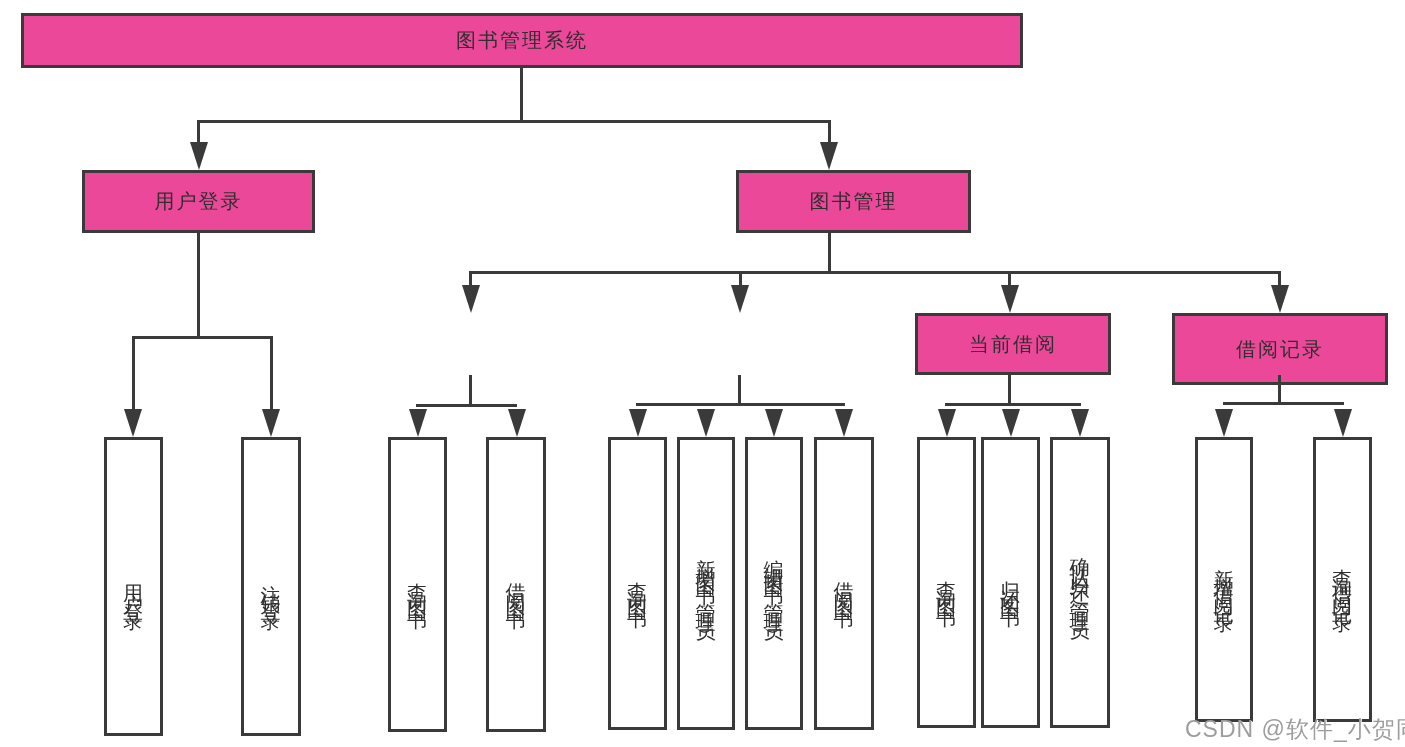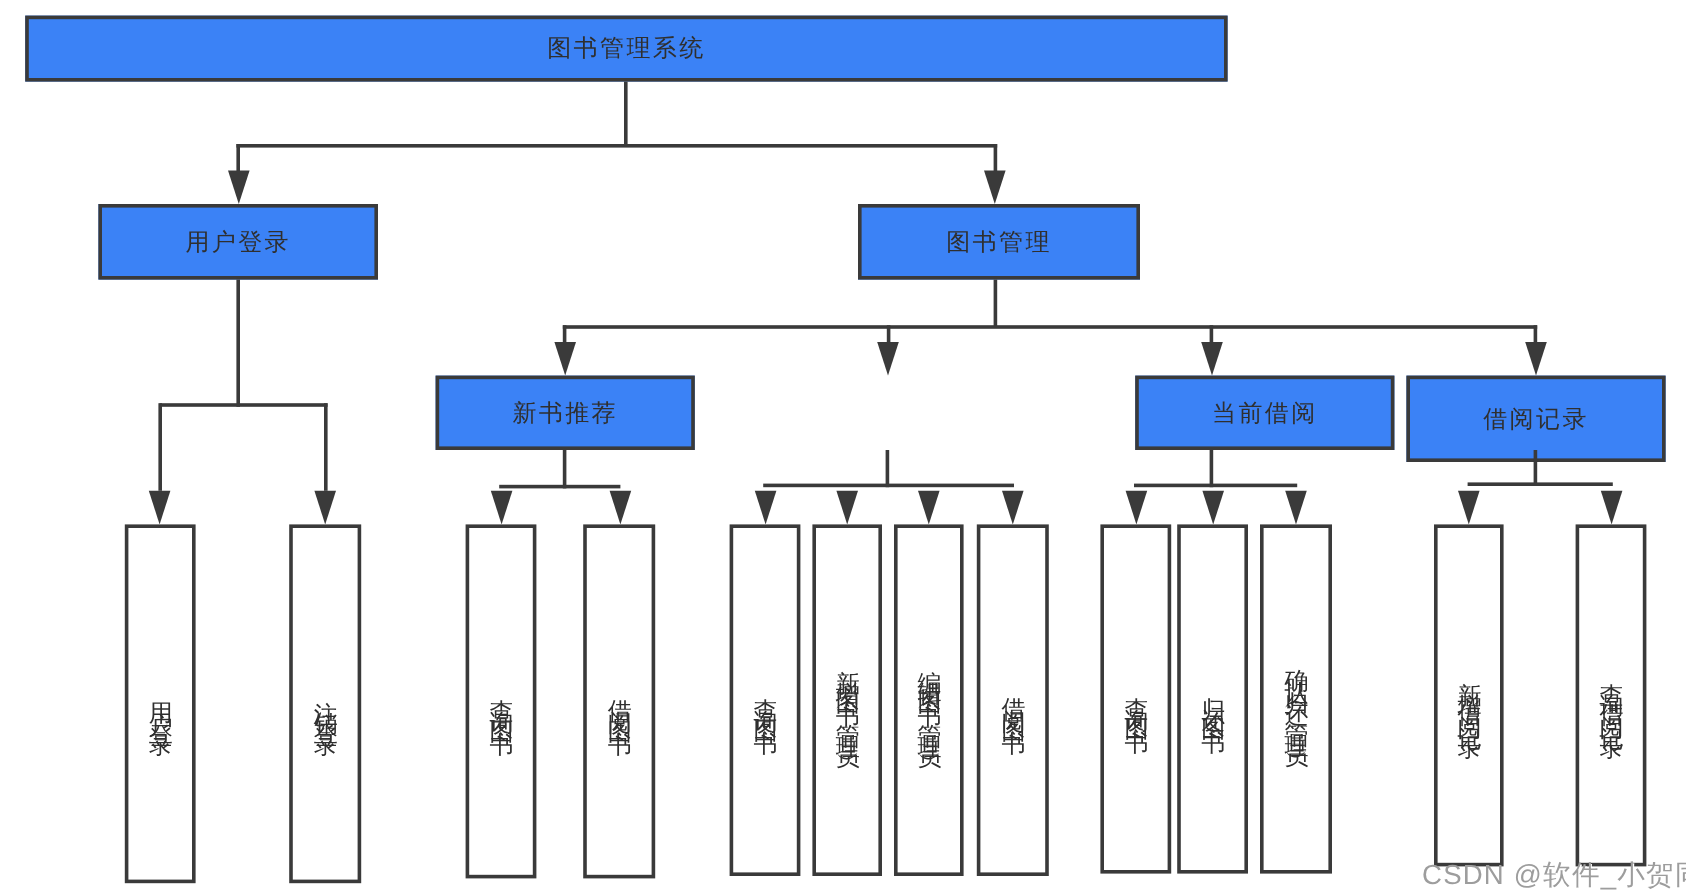"图书管理系统" .hbox { background: #3b82f6 -> #ec4899 }
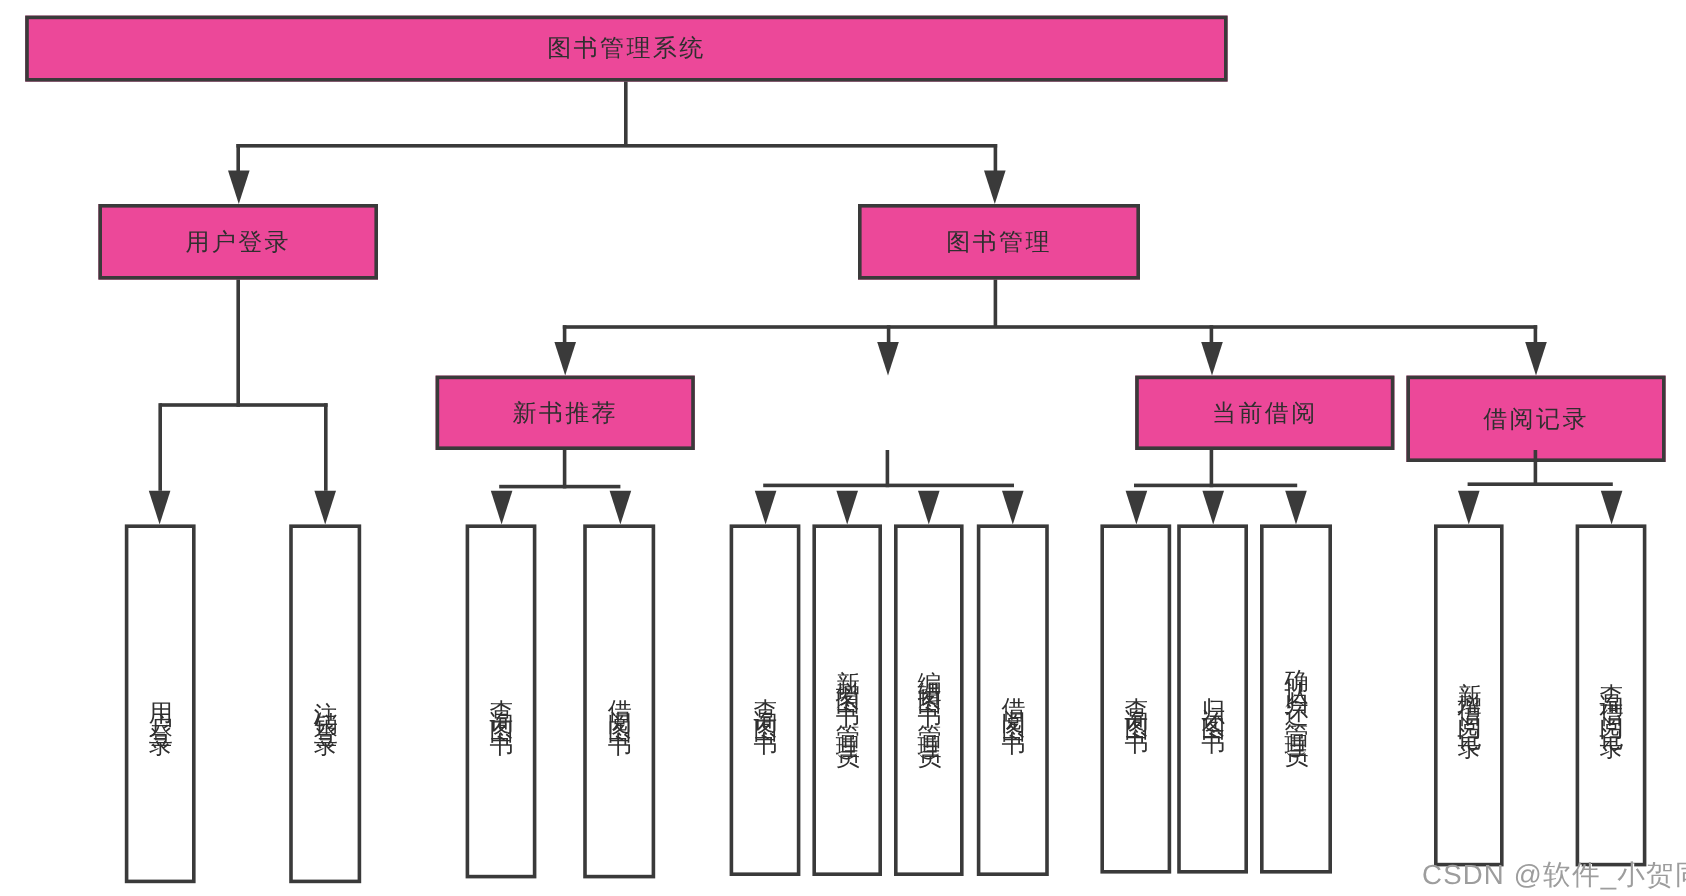"图书管理" div.hbox { left: 715px -> 736px }
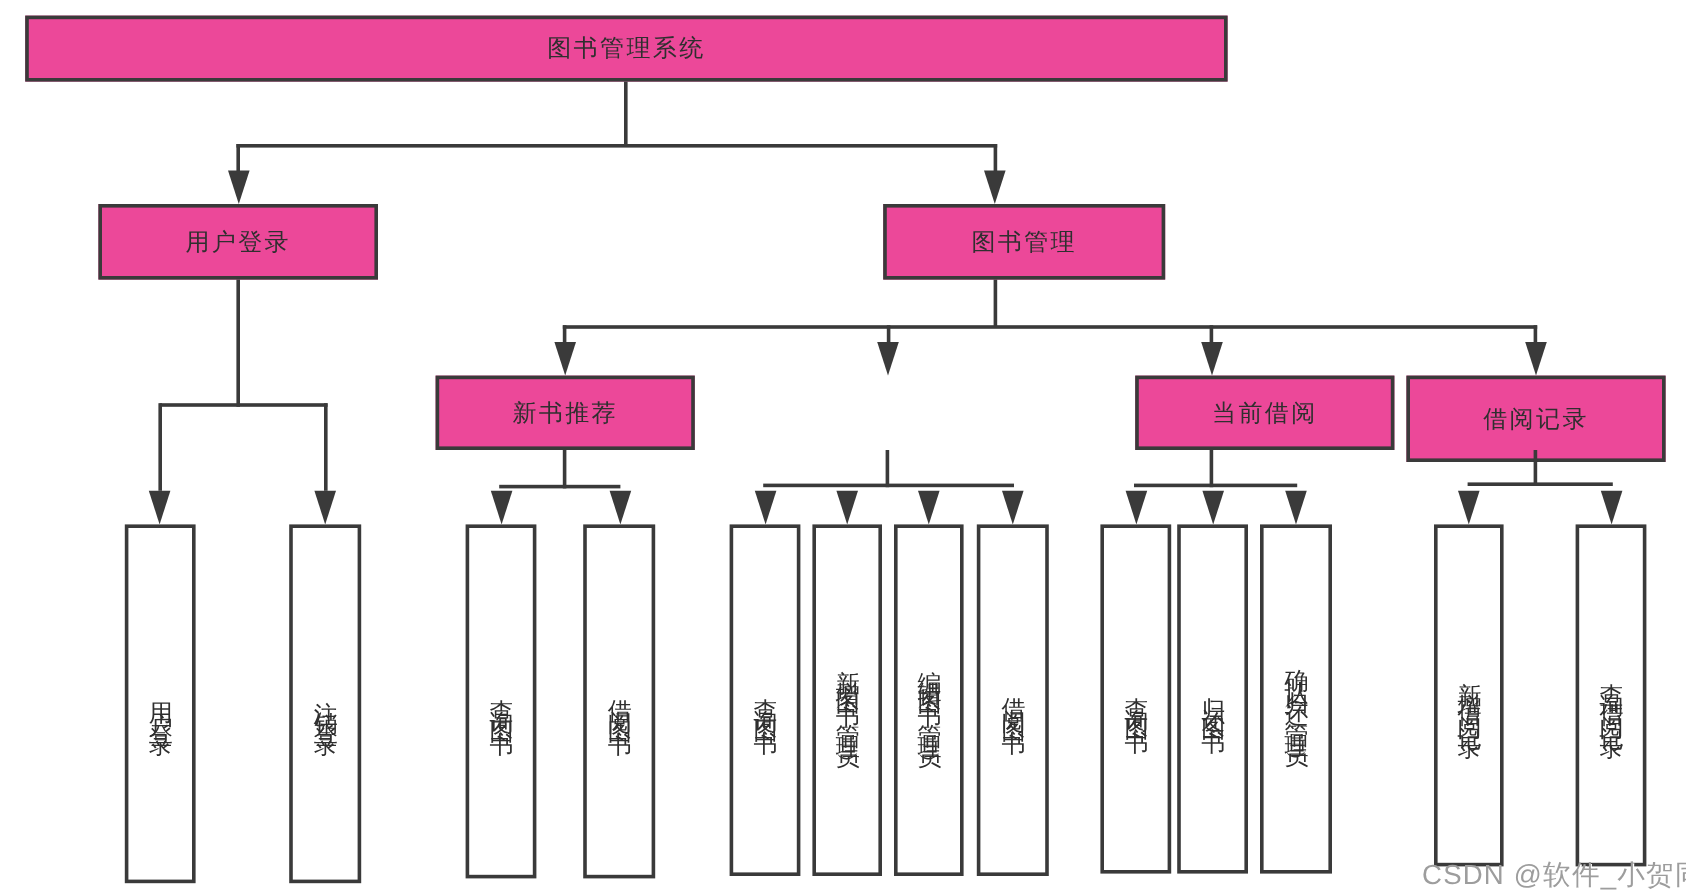"新书推荐" div.hbox { html: <div>新书推荐</div> -> none }
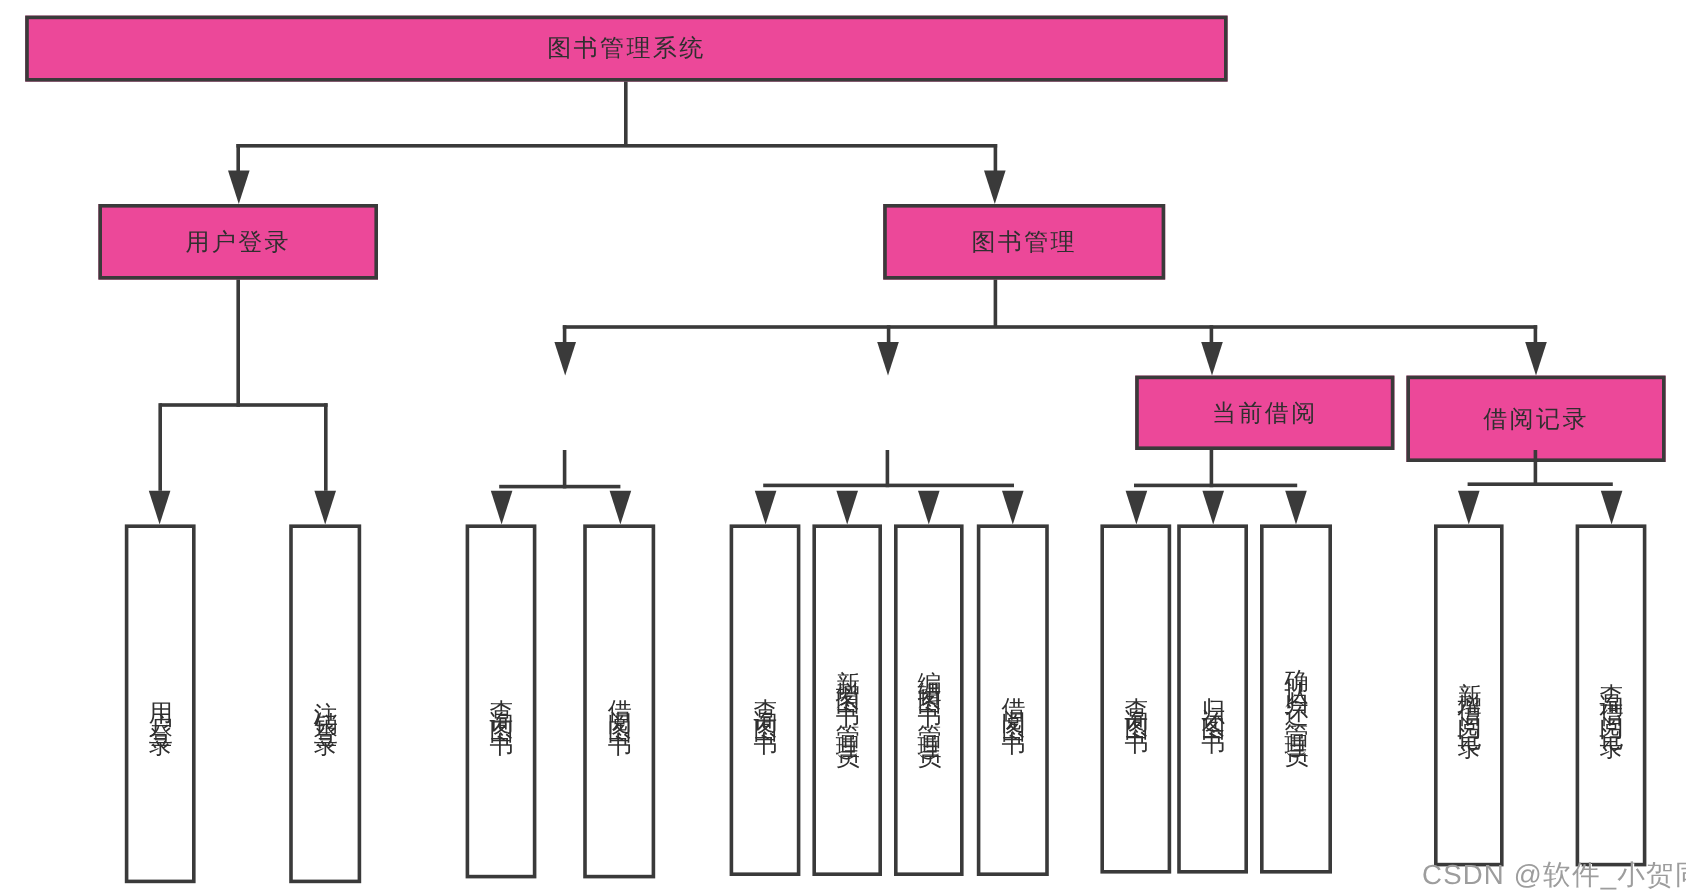"当前借阅" div.hbox { left: 946px -> 915px; width: 216px -> 196px }
